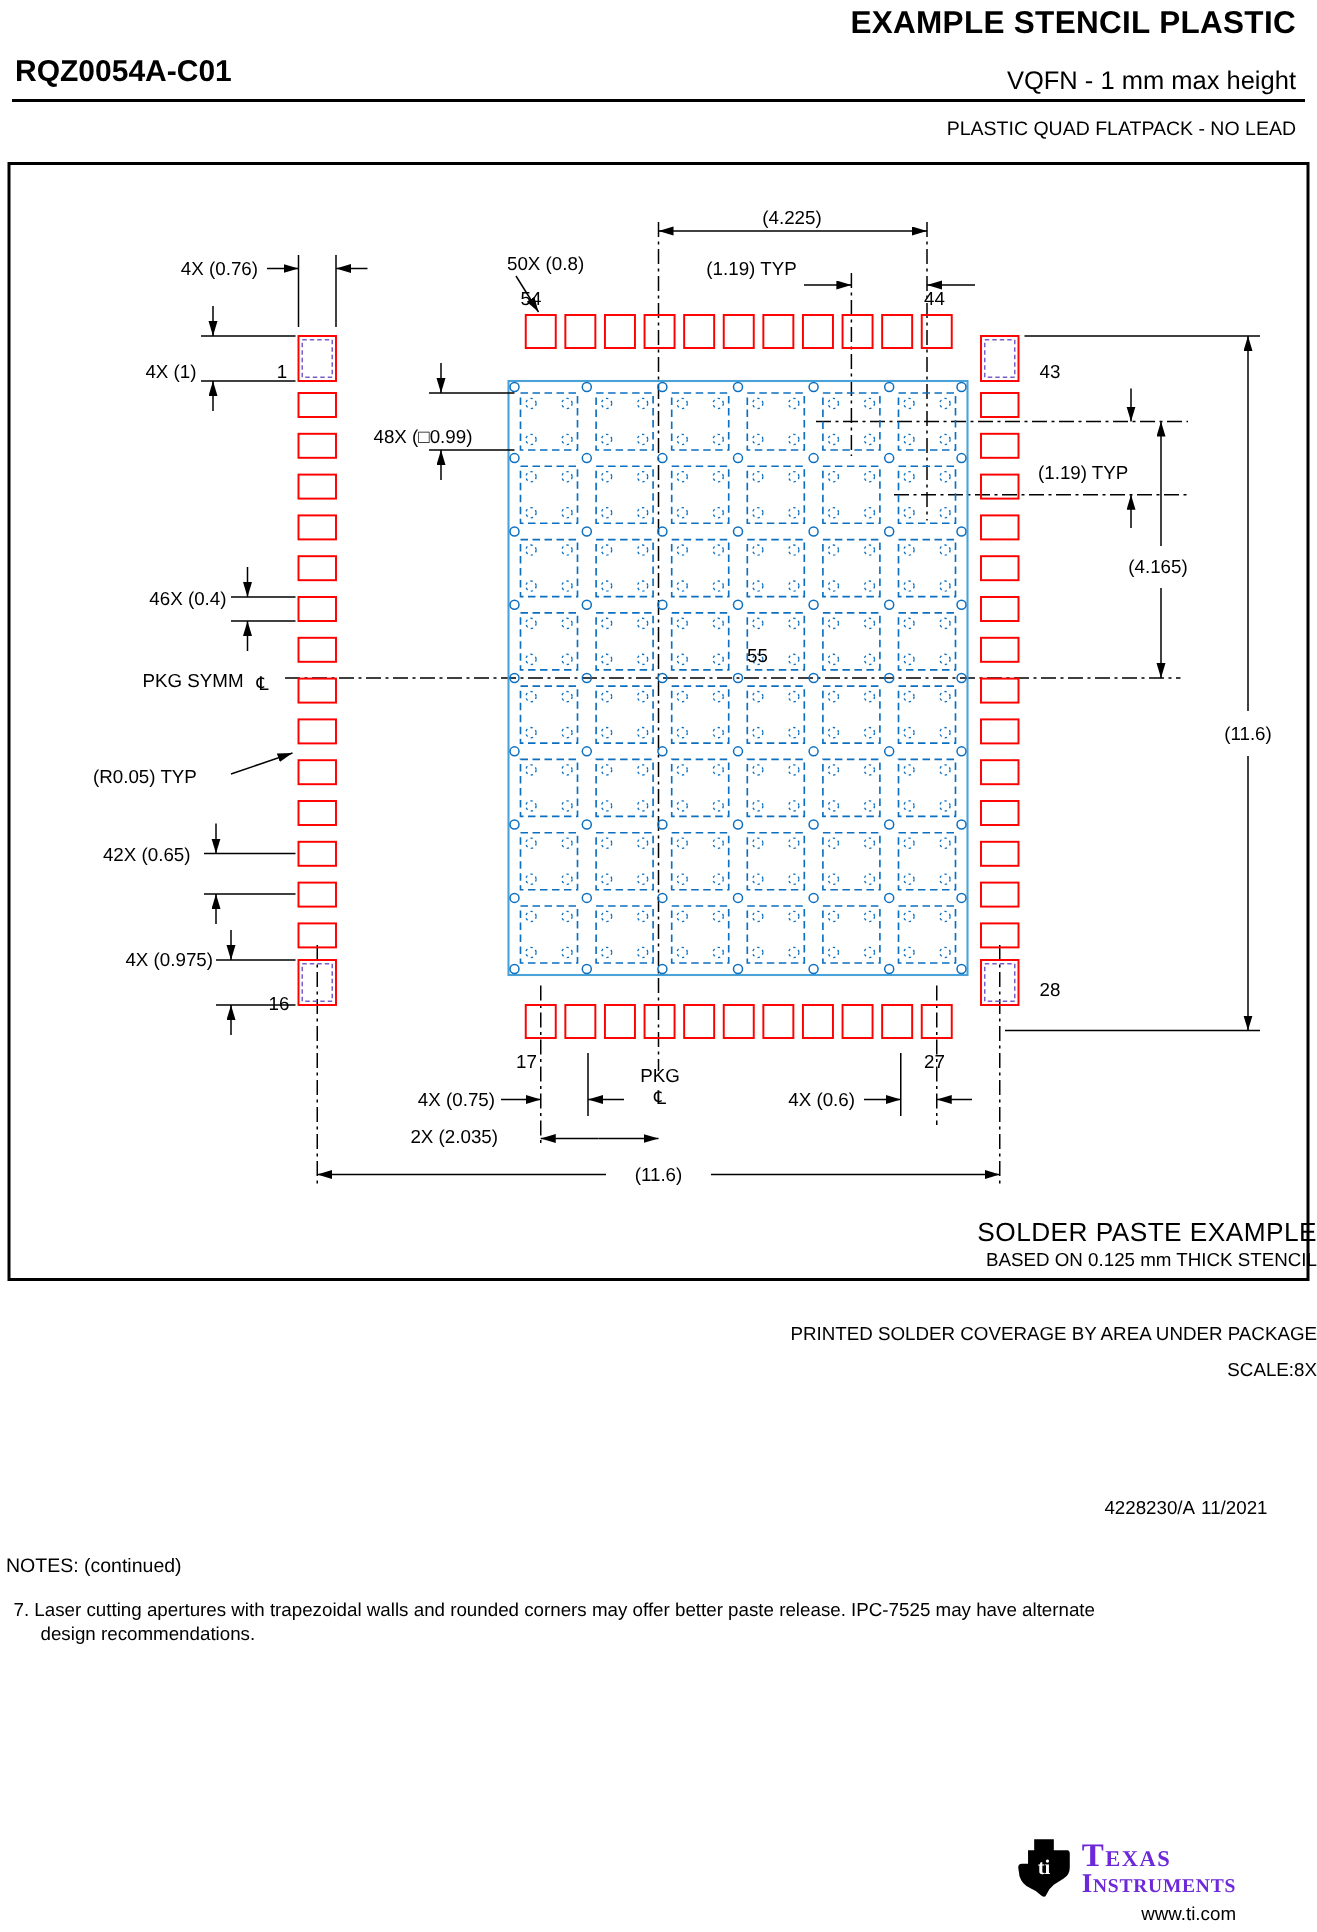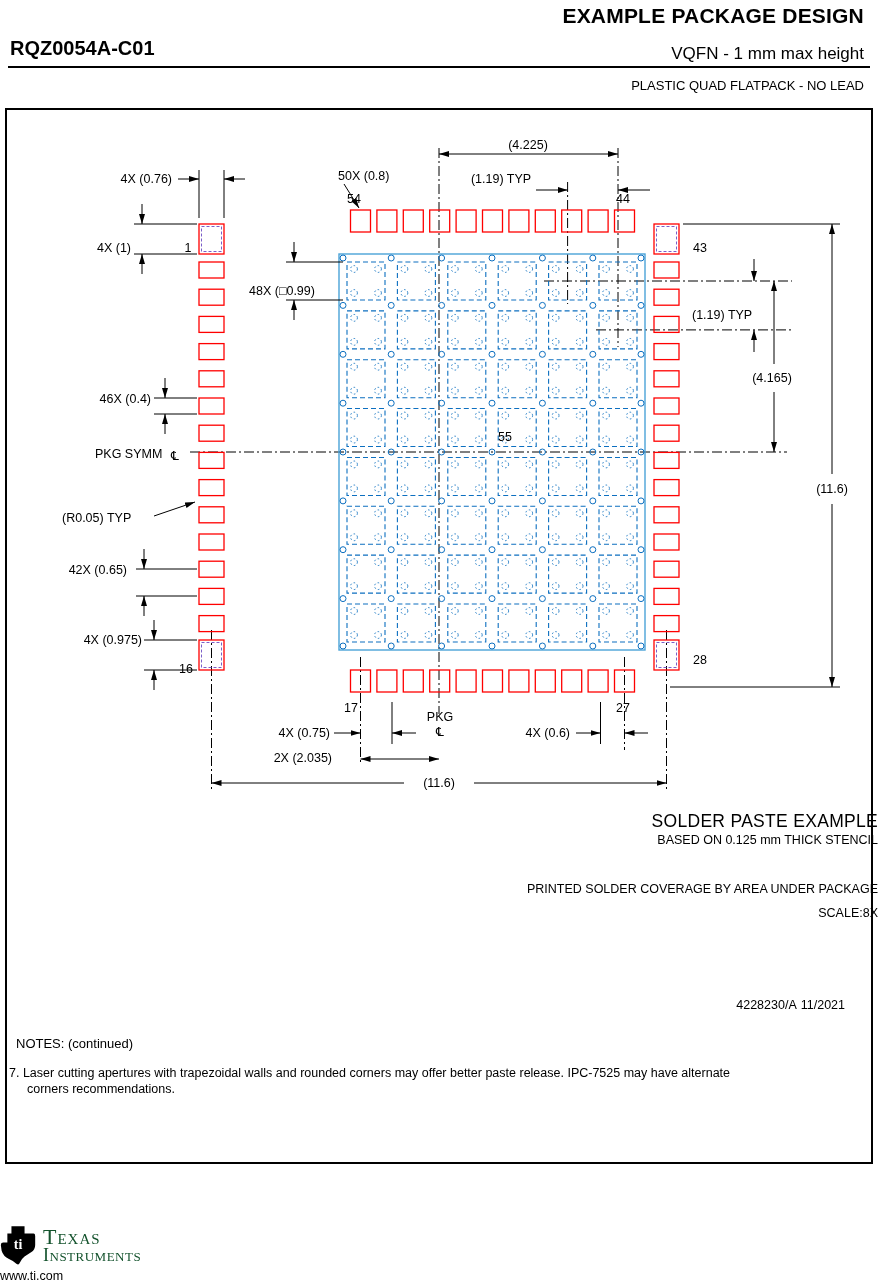"EXAMPLE PACKAGE DESIGN" div.abs { text: PACKAGE DESIGN -> STENCIL PLASTIC }
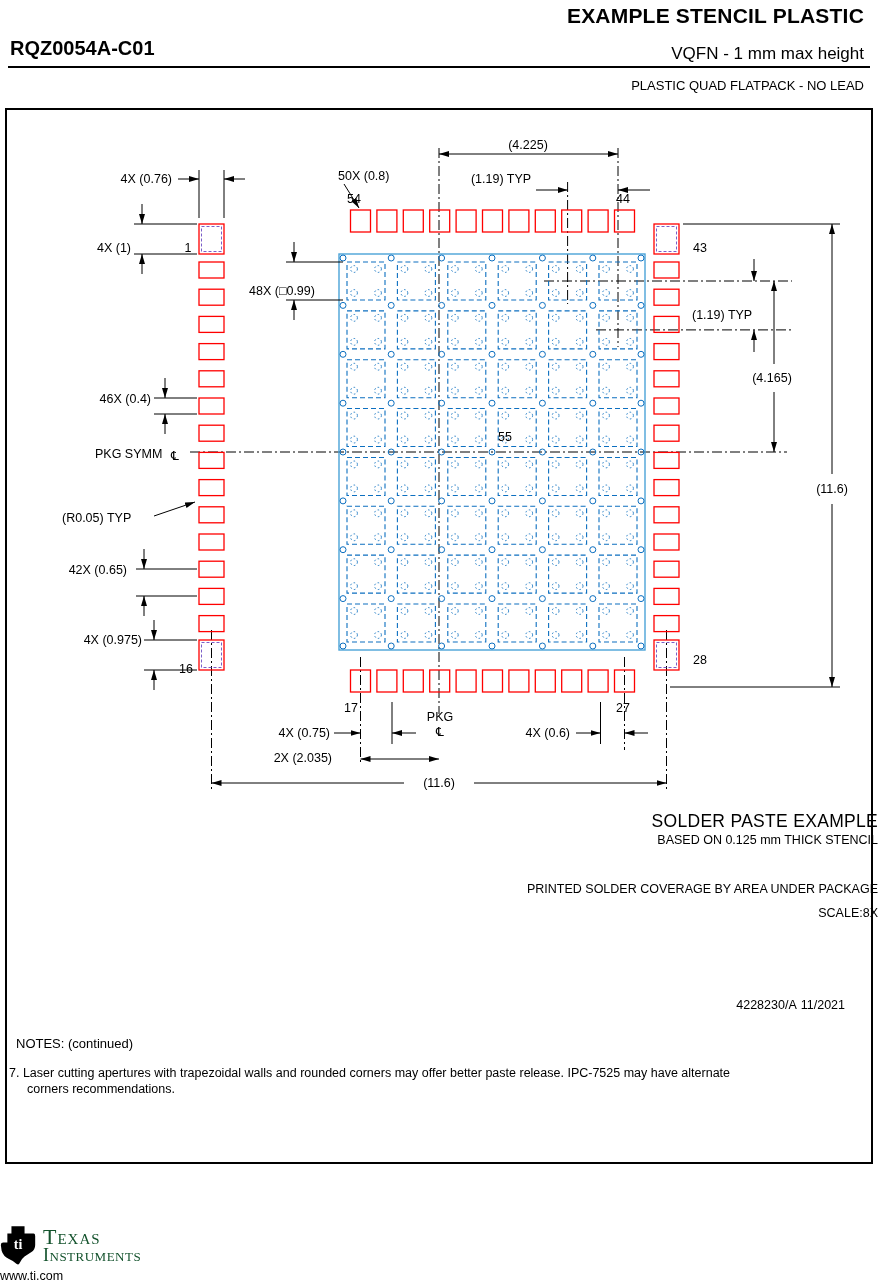"(4.225)" .frame { height: 1056px -> 746px }
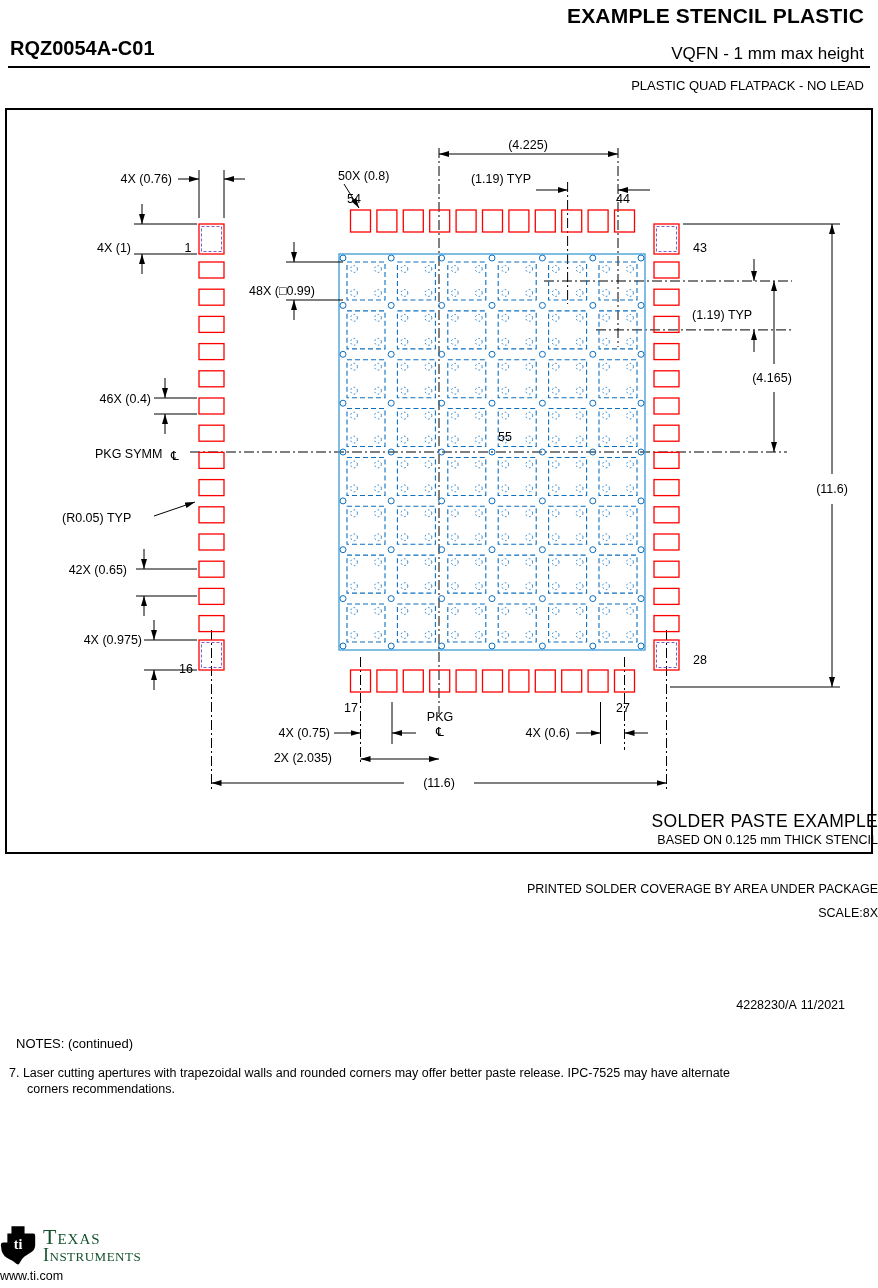"NOTES: (continued)" .notes-head { left: 16px -> 4px }
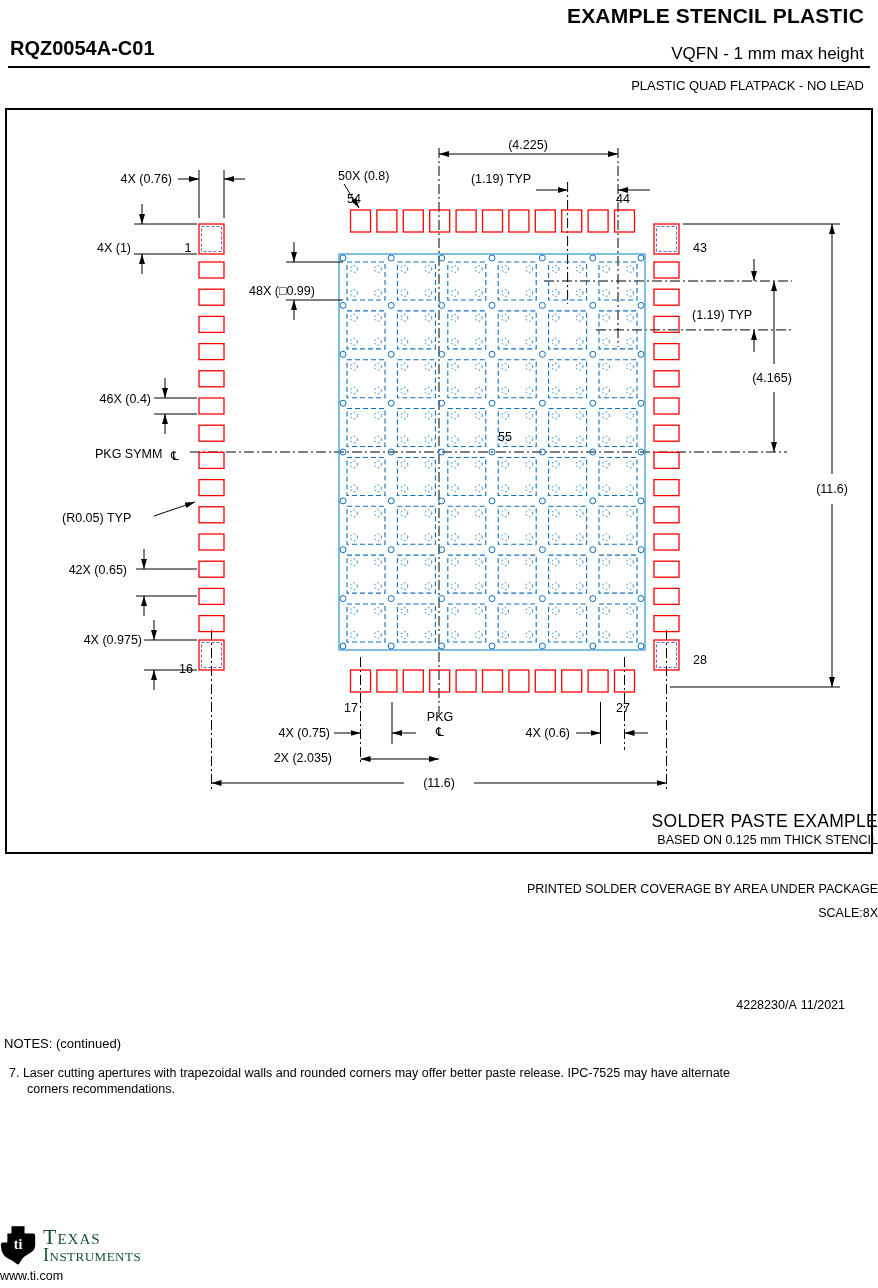"corners recommendations." div.abs { text: corners -> design }
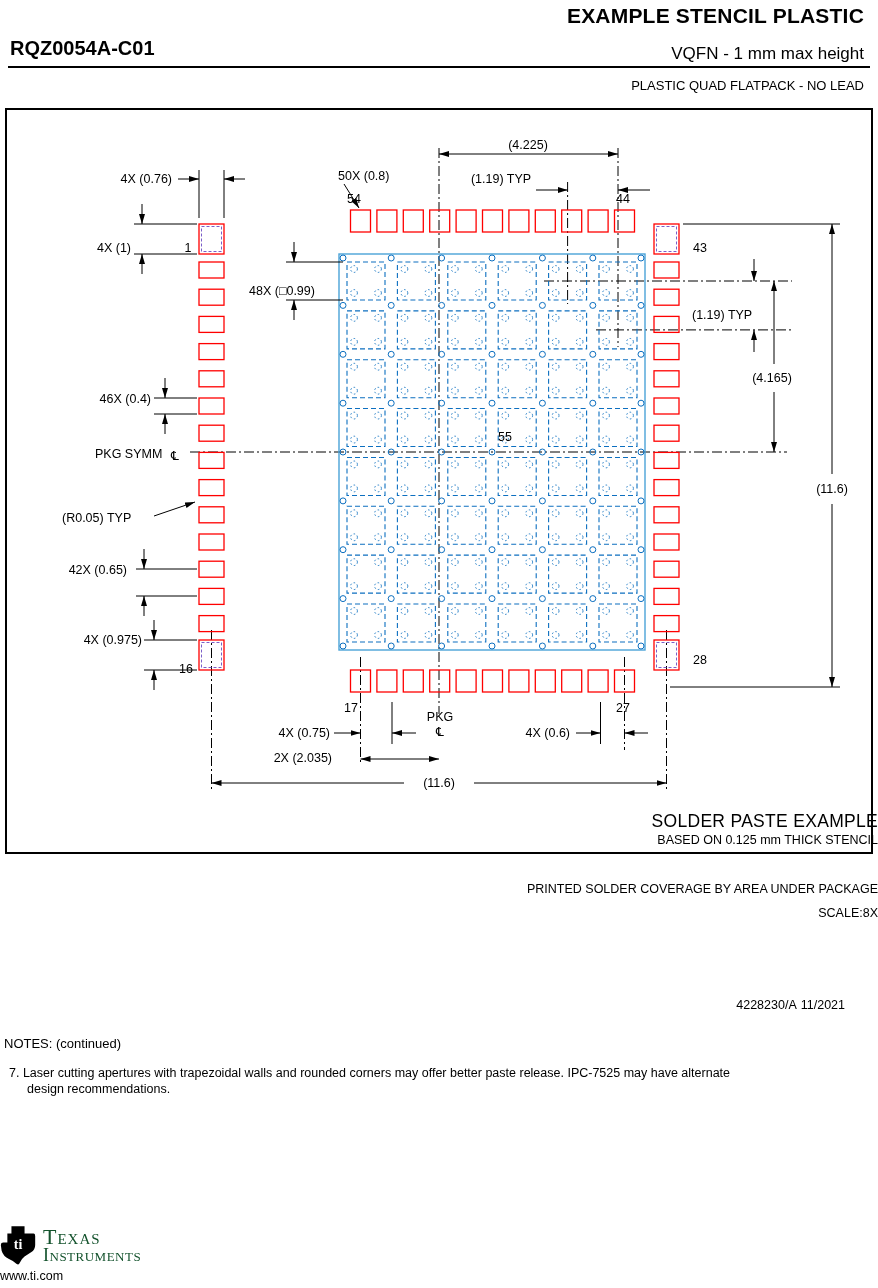"ti" .footer { align-items: flex-start -> flex-end }
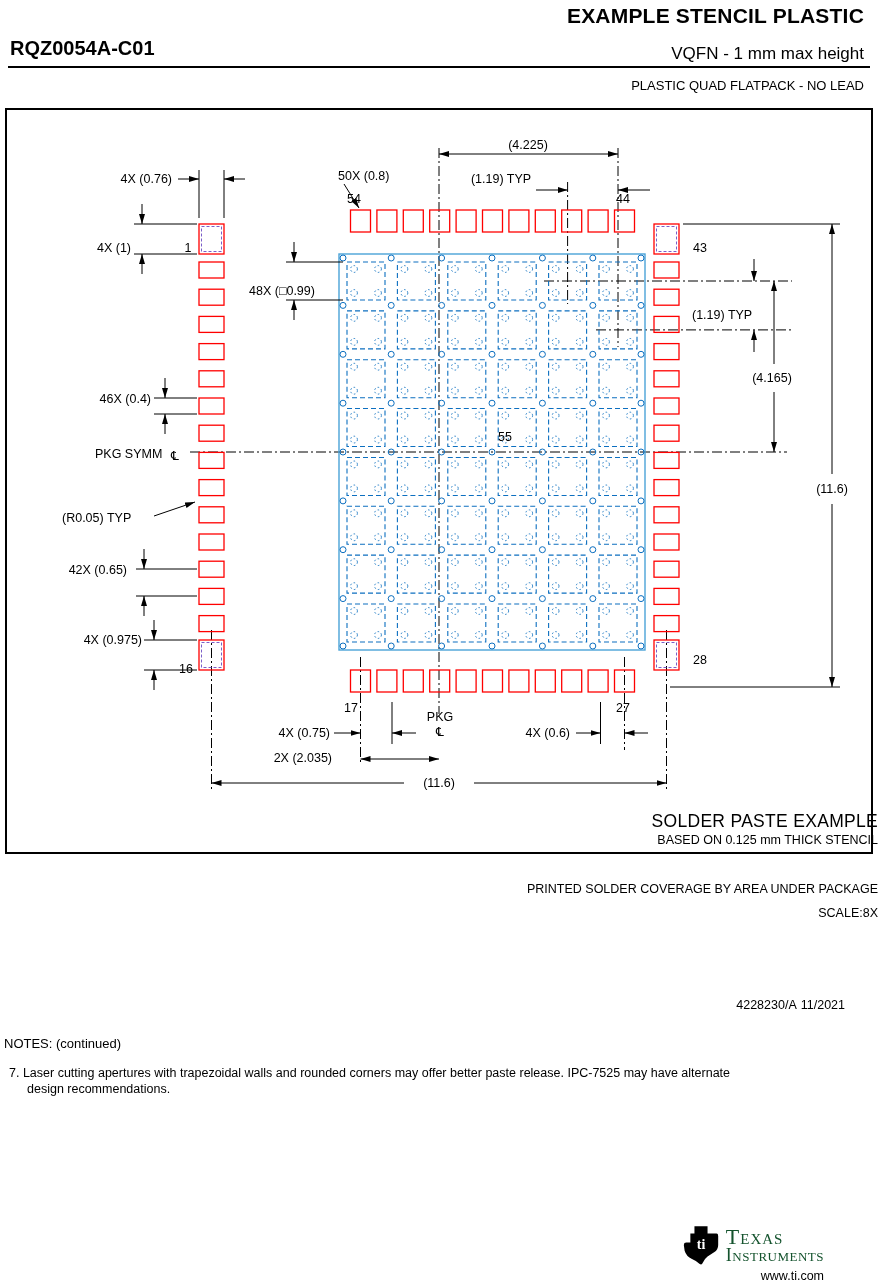"Texas" .ti-words { color: #14532d -> #6d28d9; font-weight: normal -> bold }
